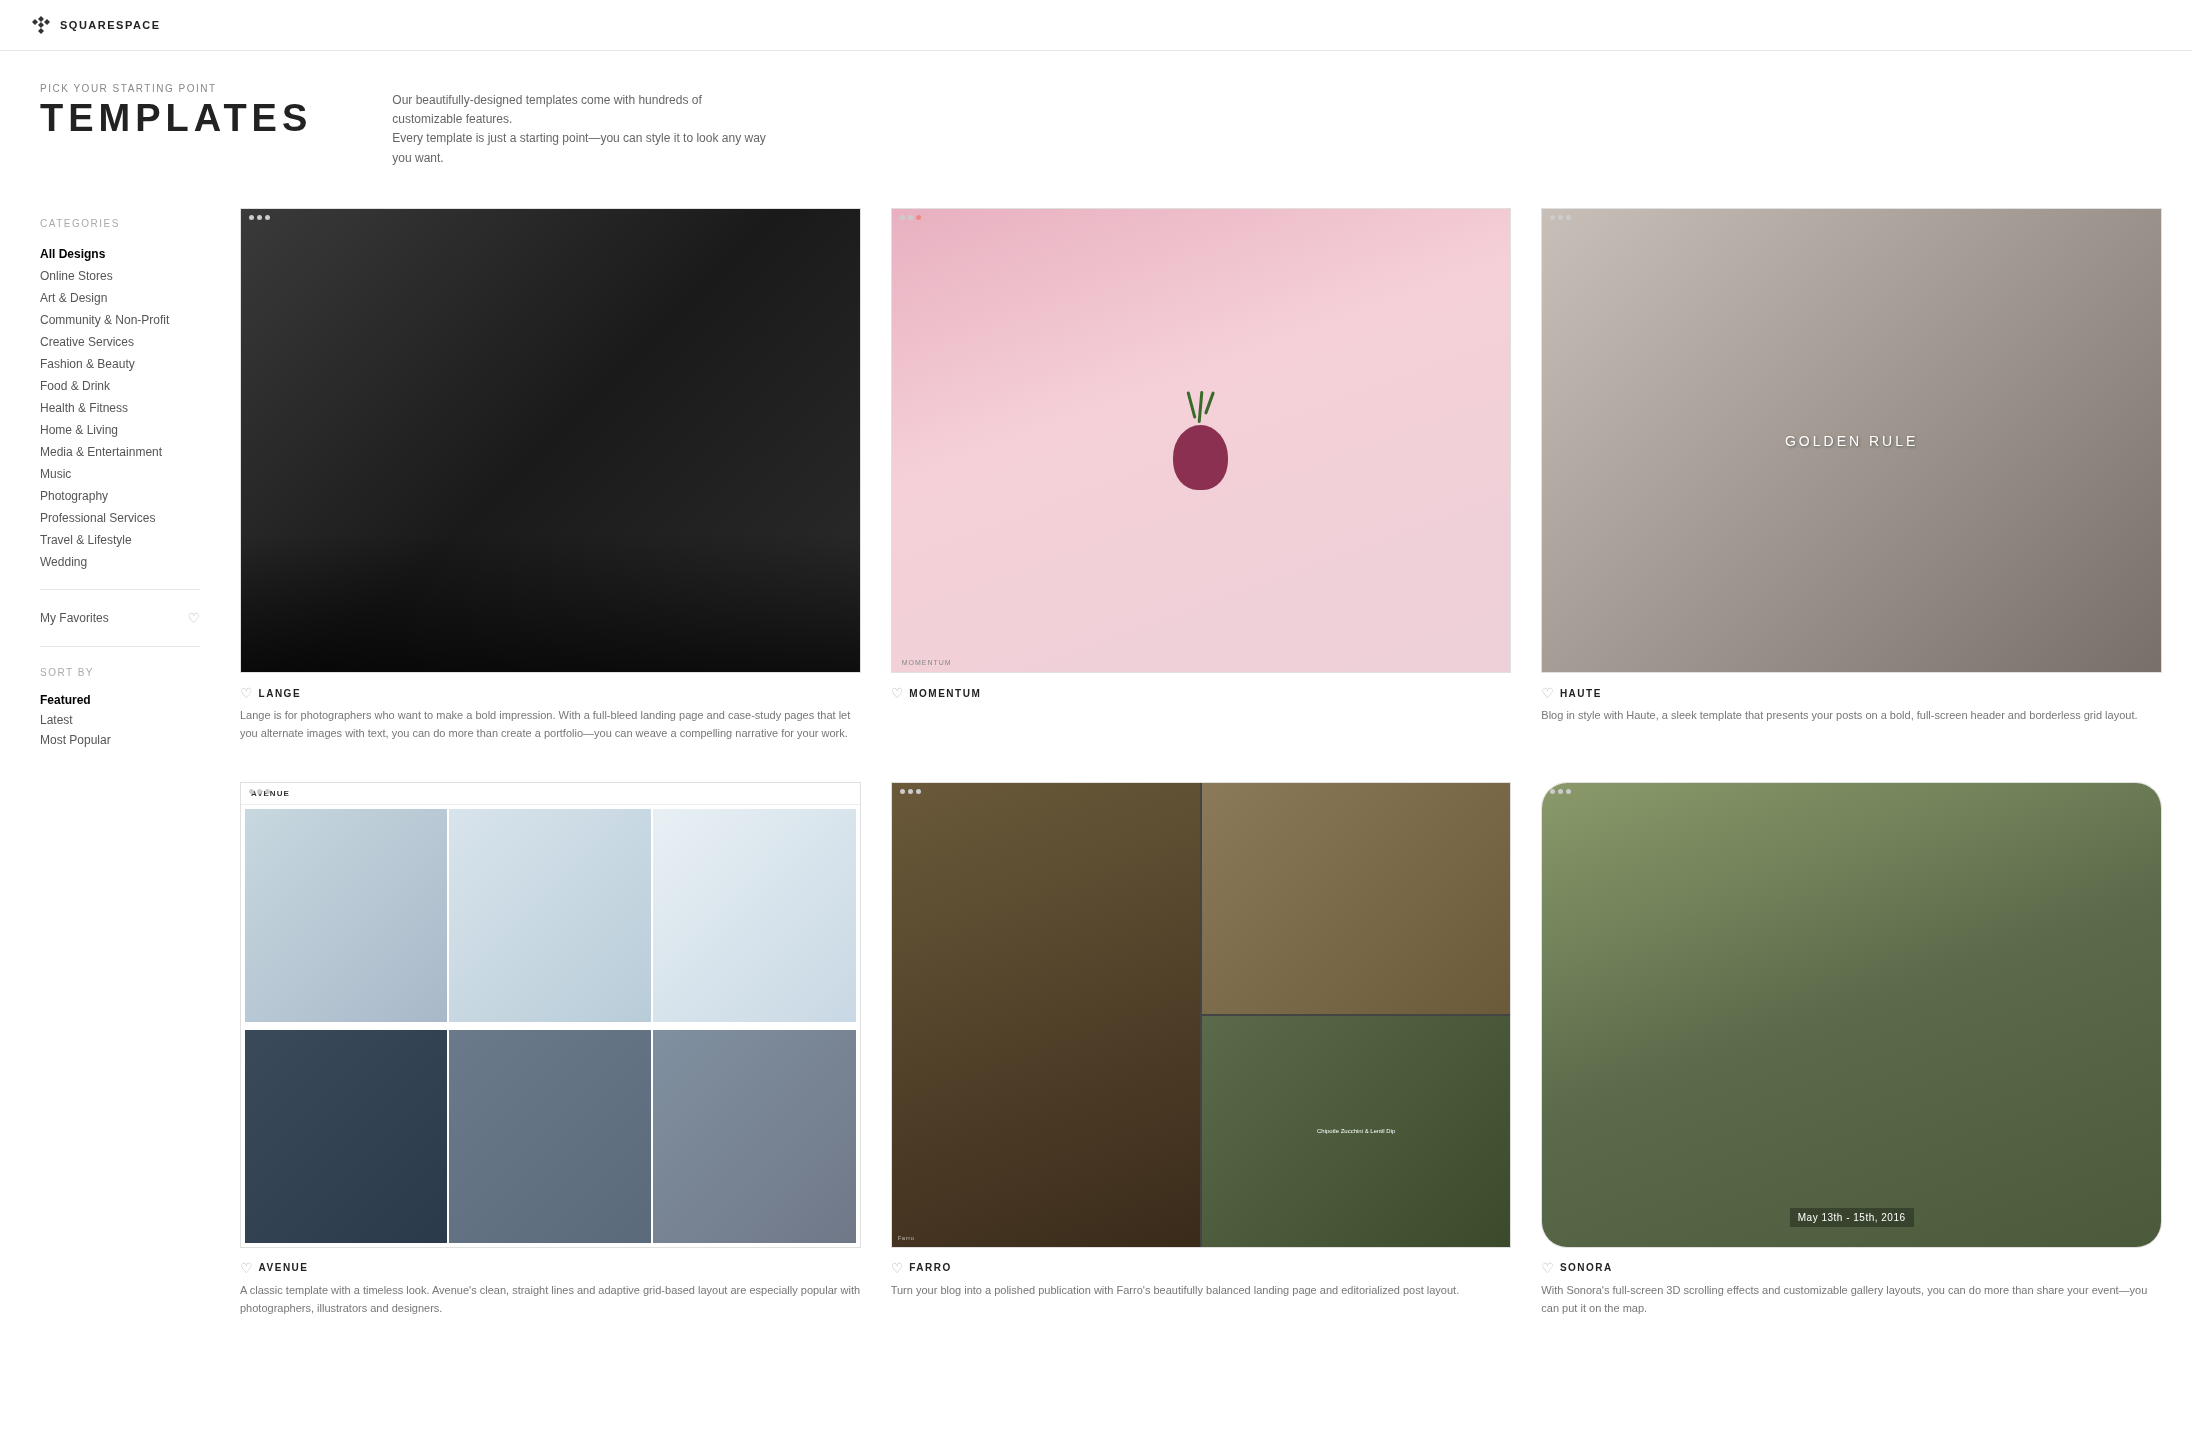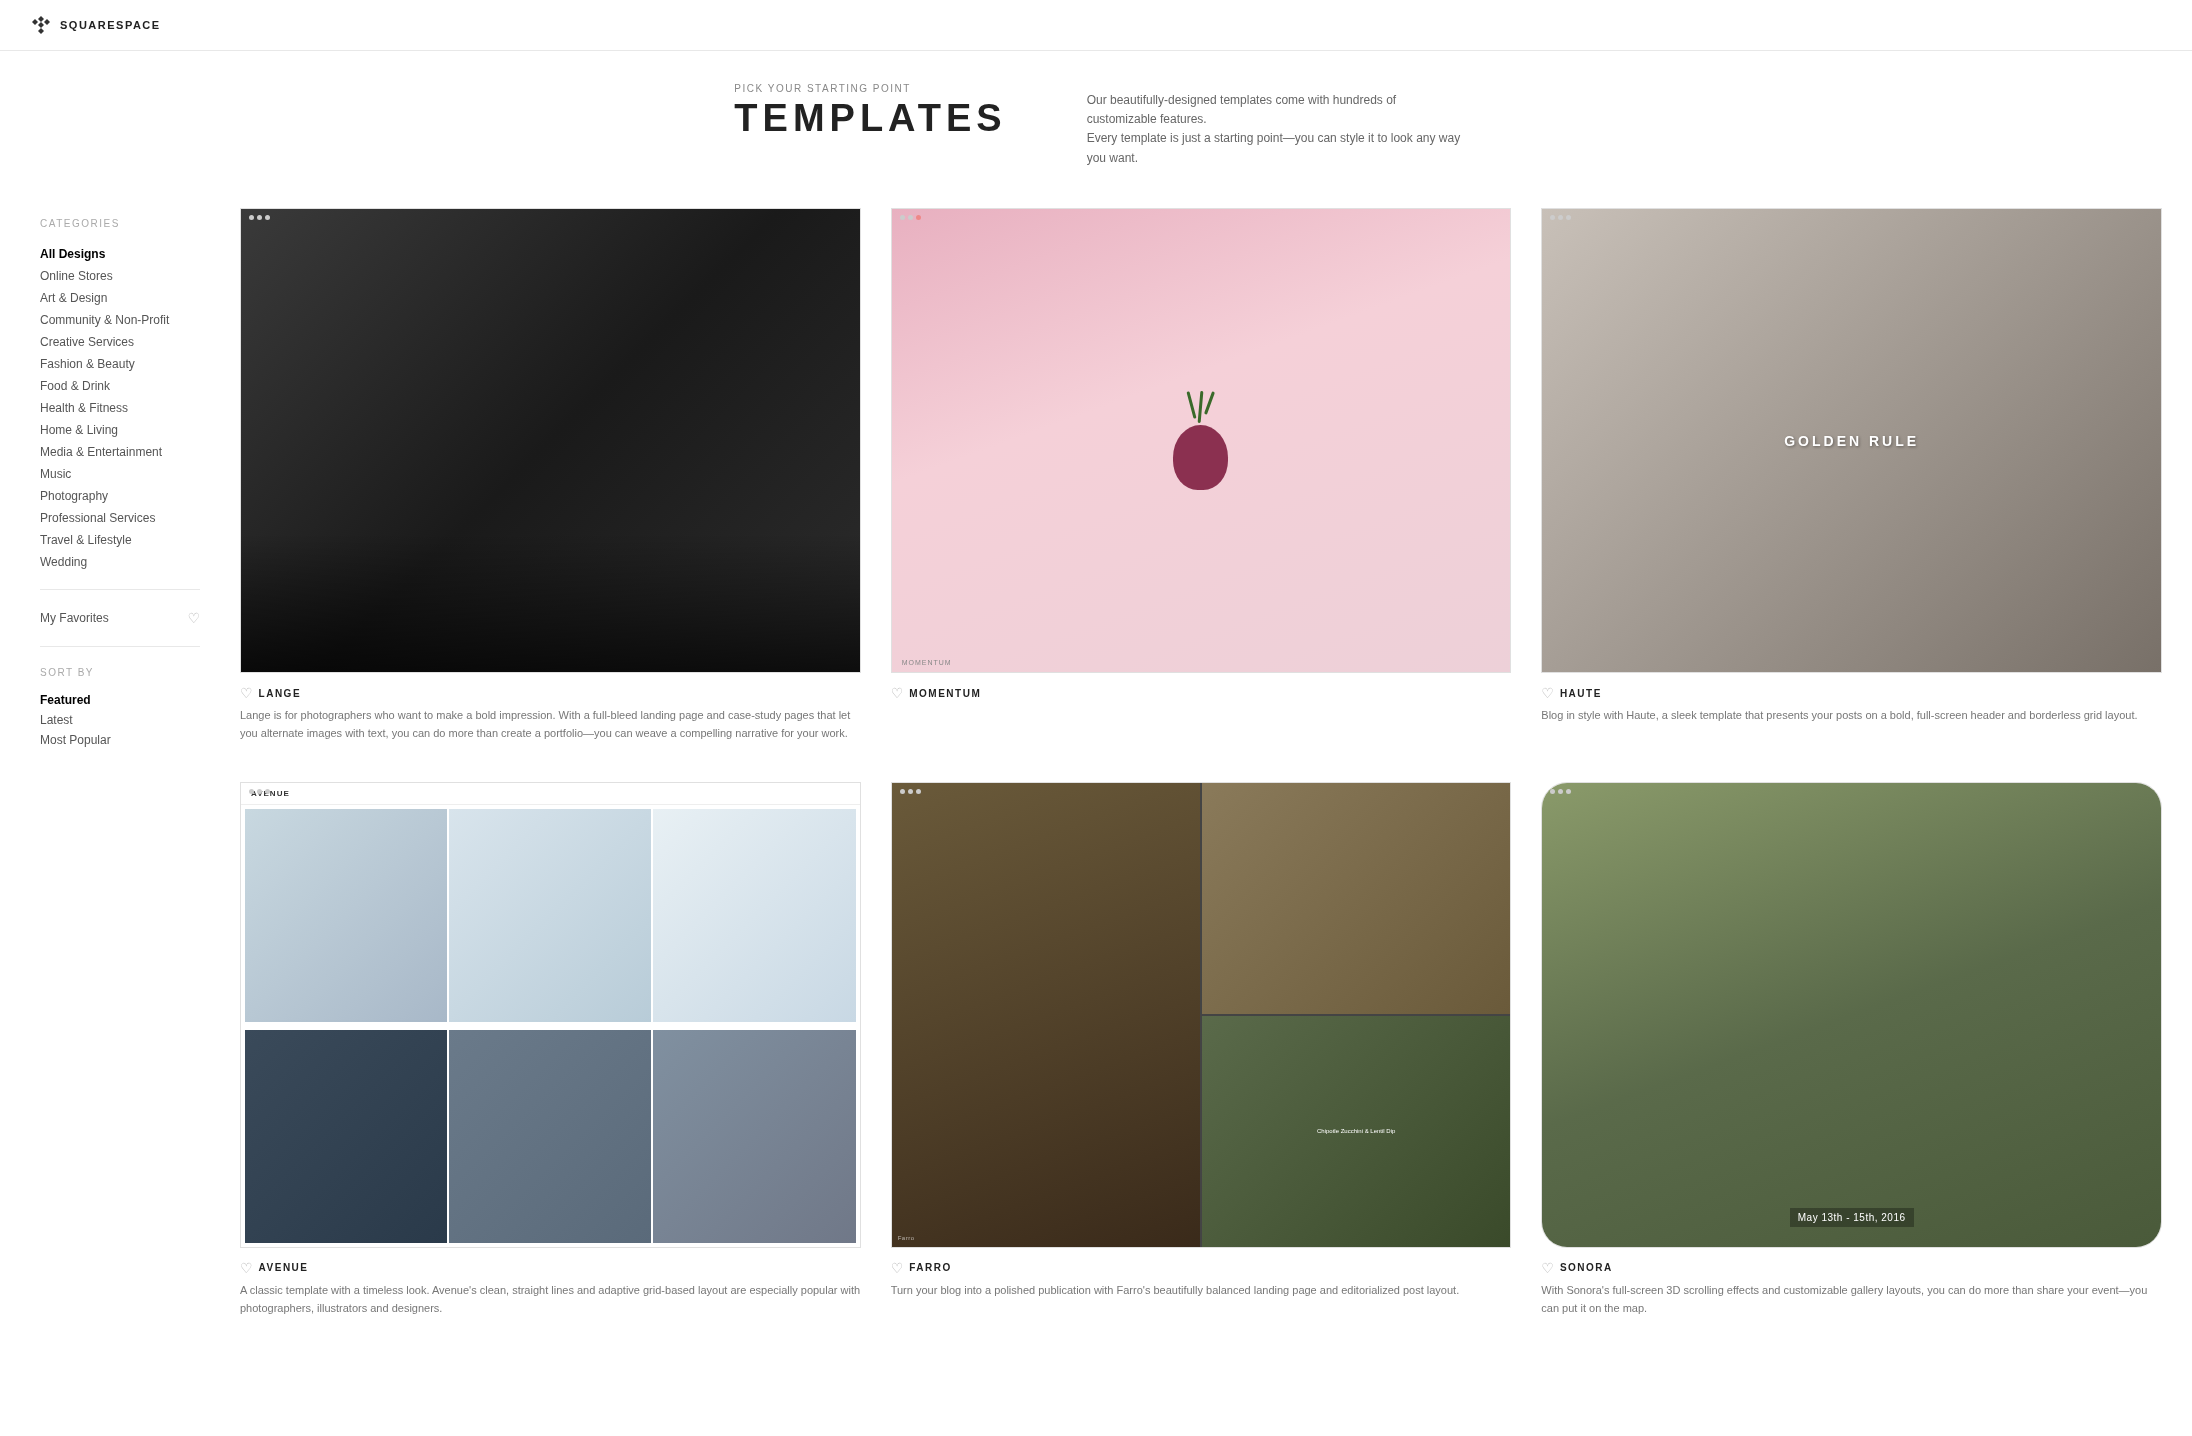"PICK YOUR STARTING POINT" .page-header { justify-content: center -> none }
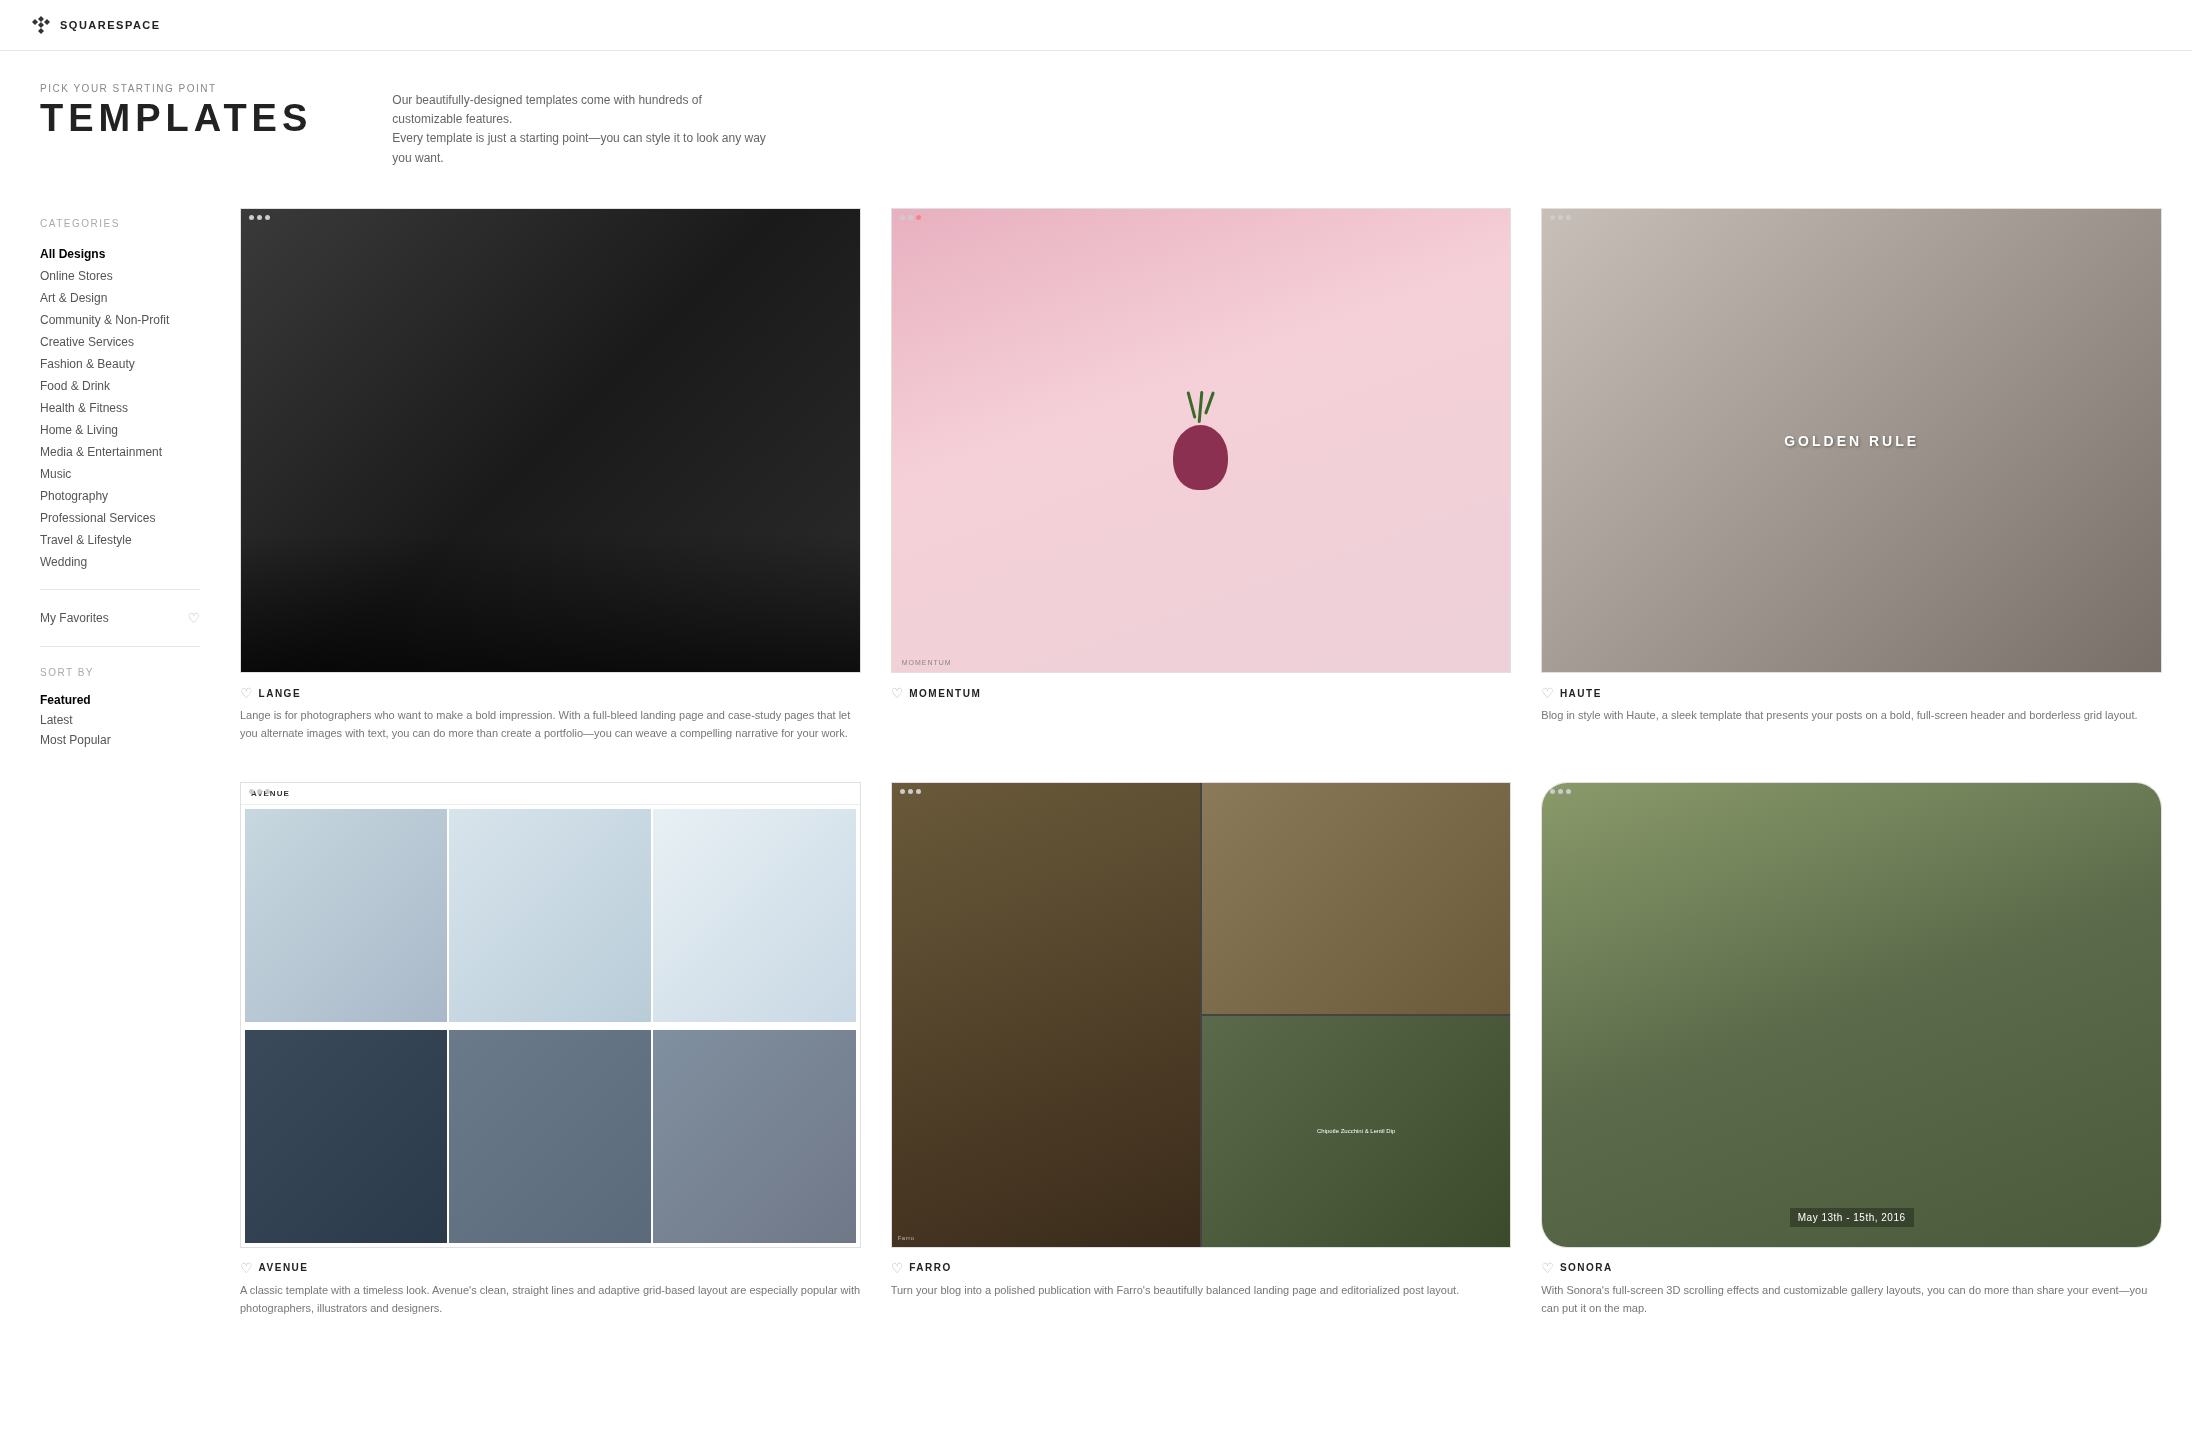"GOLDEN RULE" .haute-text-overlay { font-weight: 700 -> 400 }
